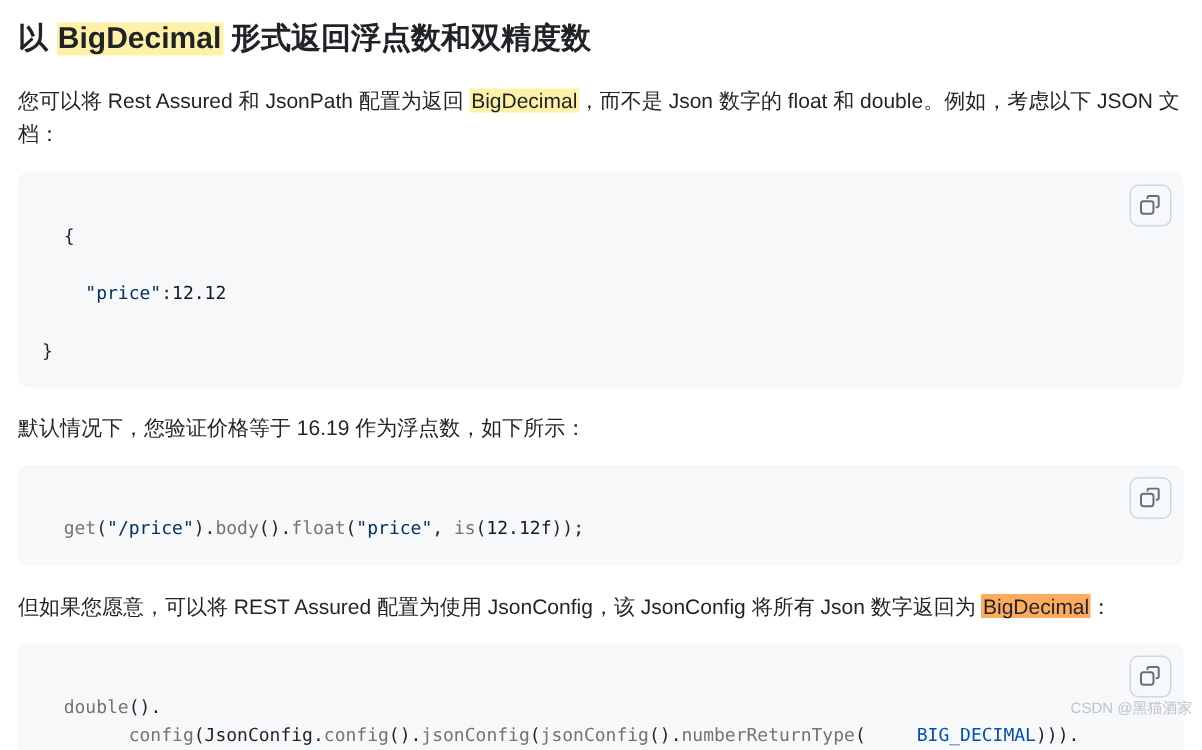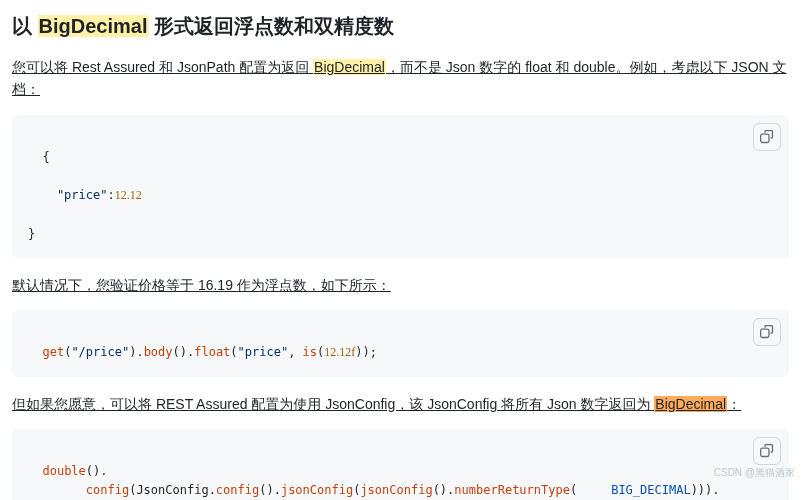"您可以将 Rest Assured 和 JsonPath" p { text-decoration: underline -> none }
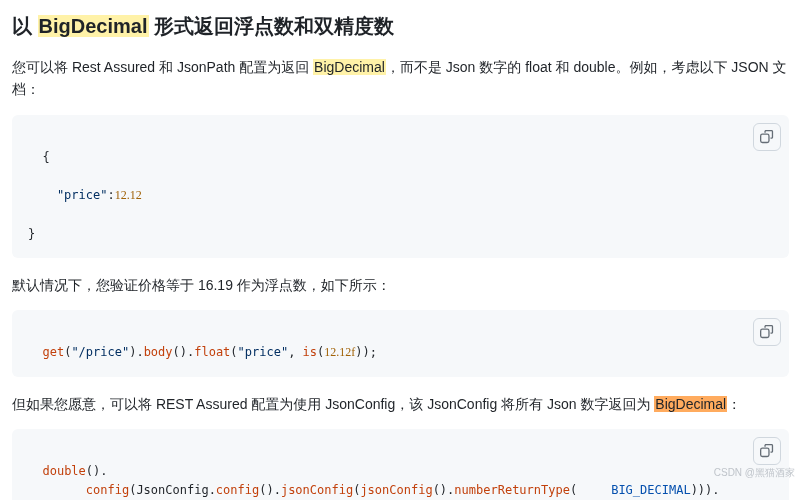"12.12" .tok-num { color: #a16207 -> #0f172a; font-family: Liberation Serif, serif -> none }
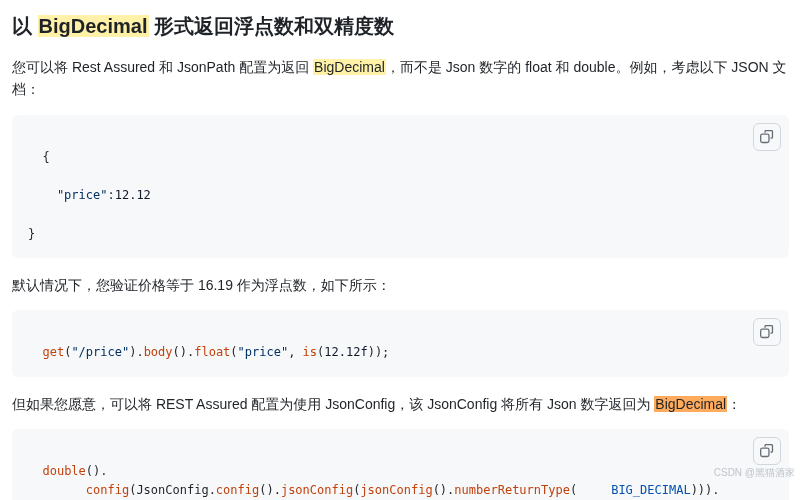"get" .tok-fn { color: #c2410c -> #737373 }
